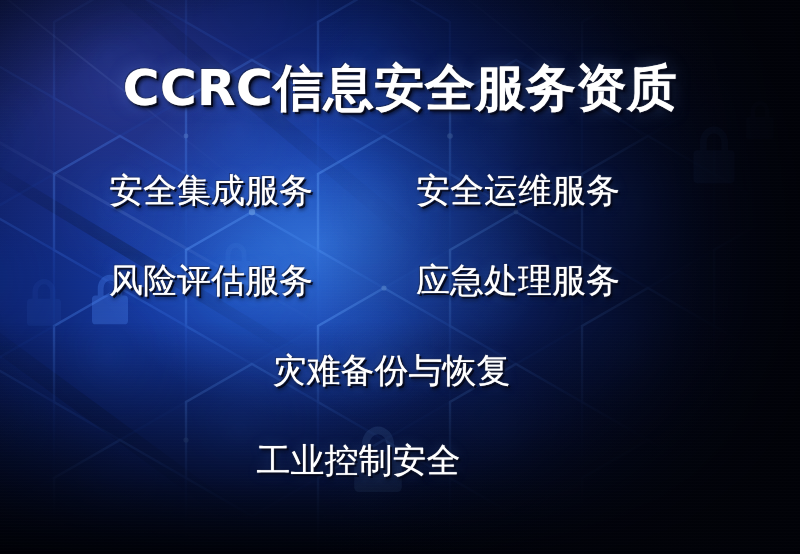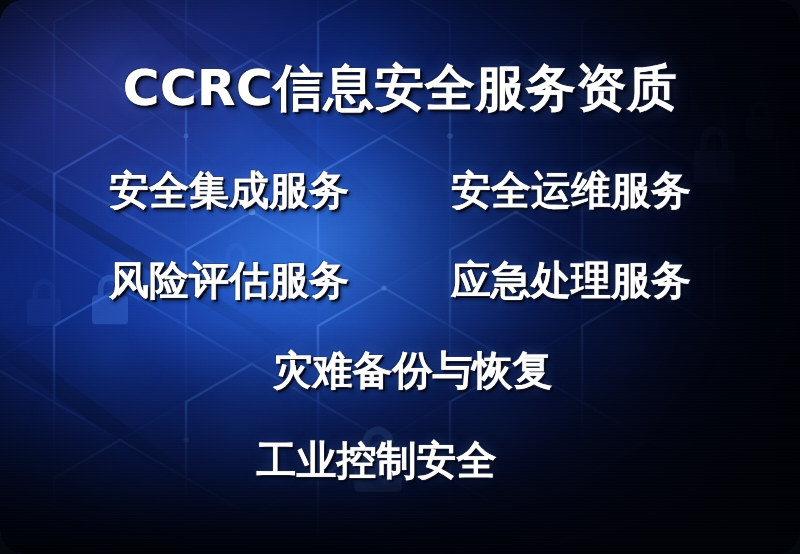"CCRC信息安全服务资质" #poster { border-radius: 24px -> none }
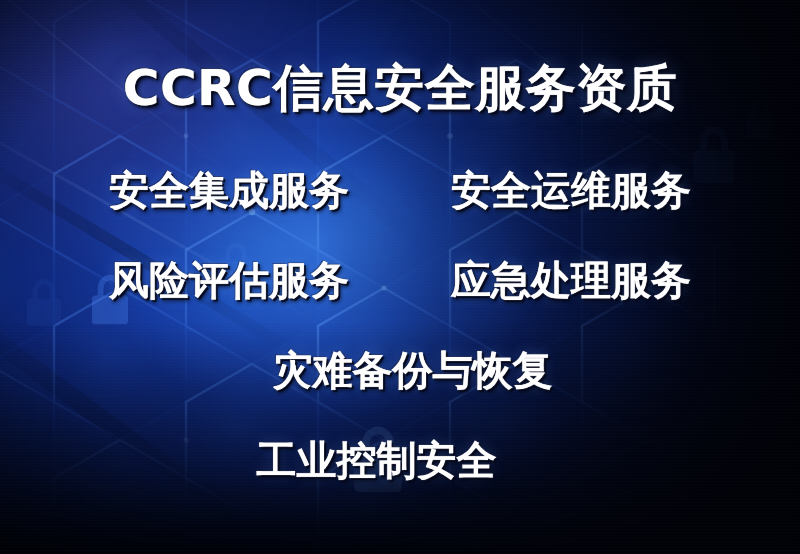"安全集成服务" .cell { font-size: 40px -> 34px; font-weight: bold -> normal }
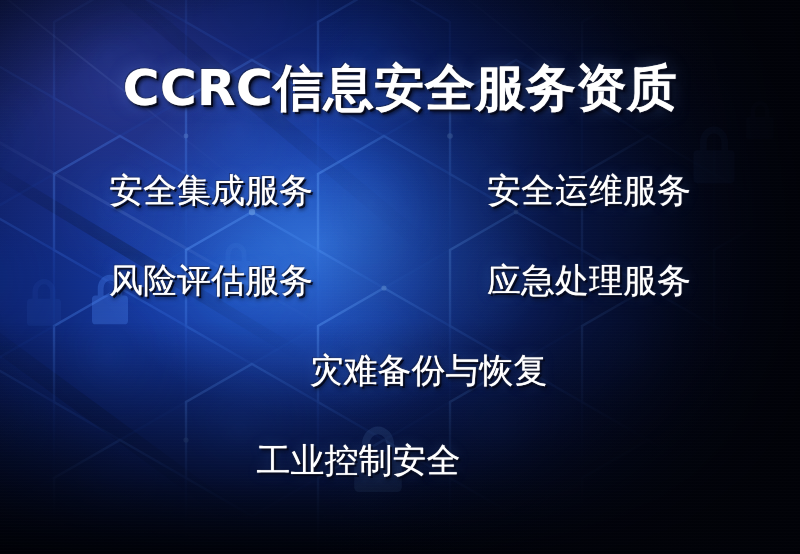"安全运维服务" .cell-right { text-align: right -> left }
